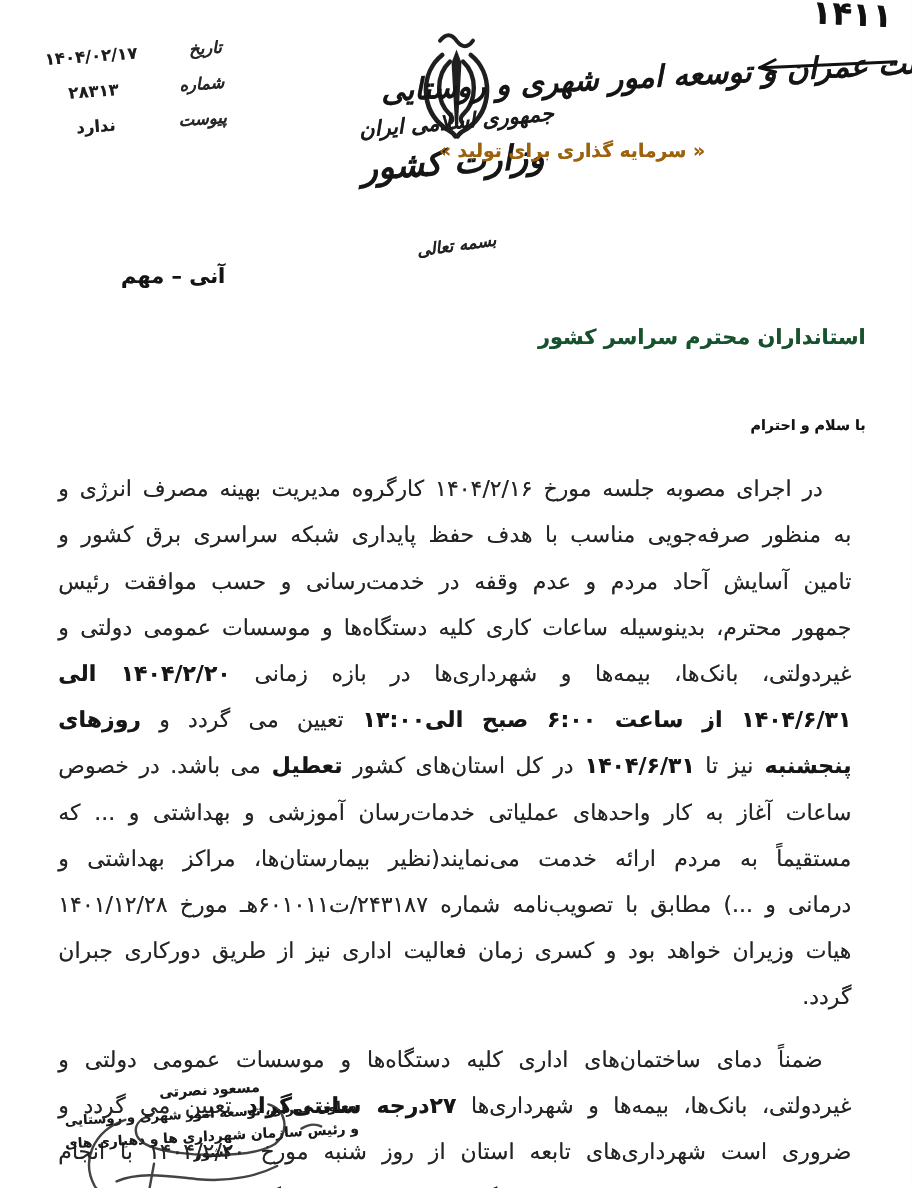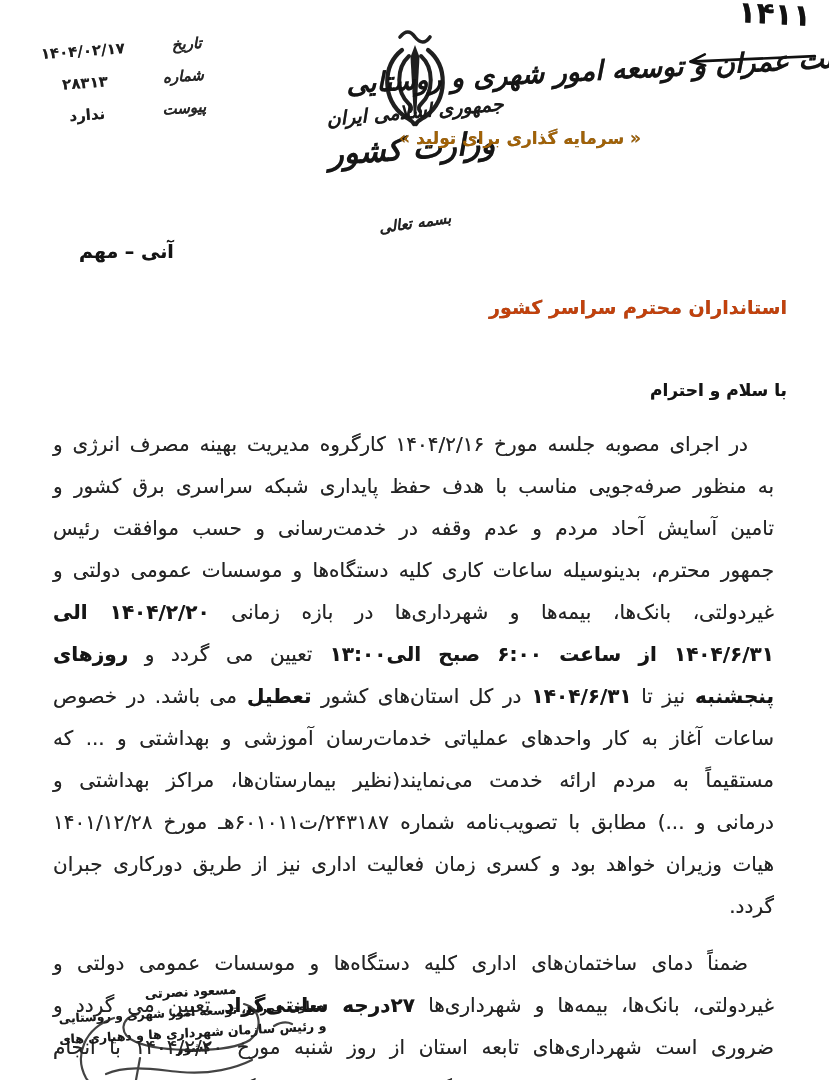"آنی – مهم" .priority { left: 79px -> 110px }
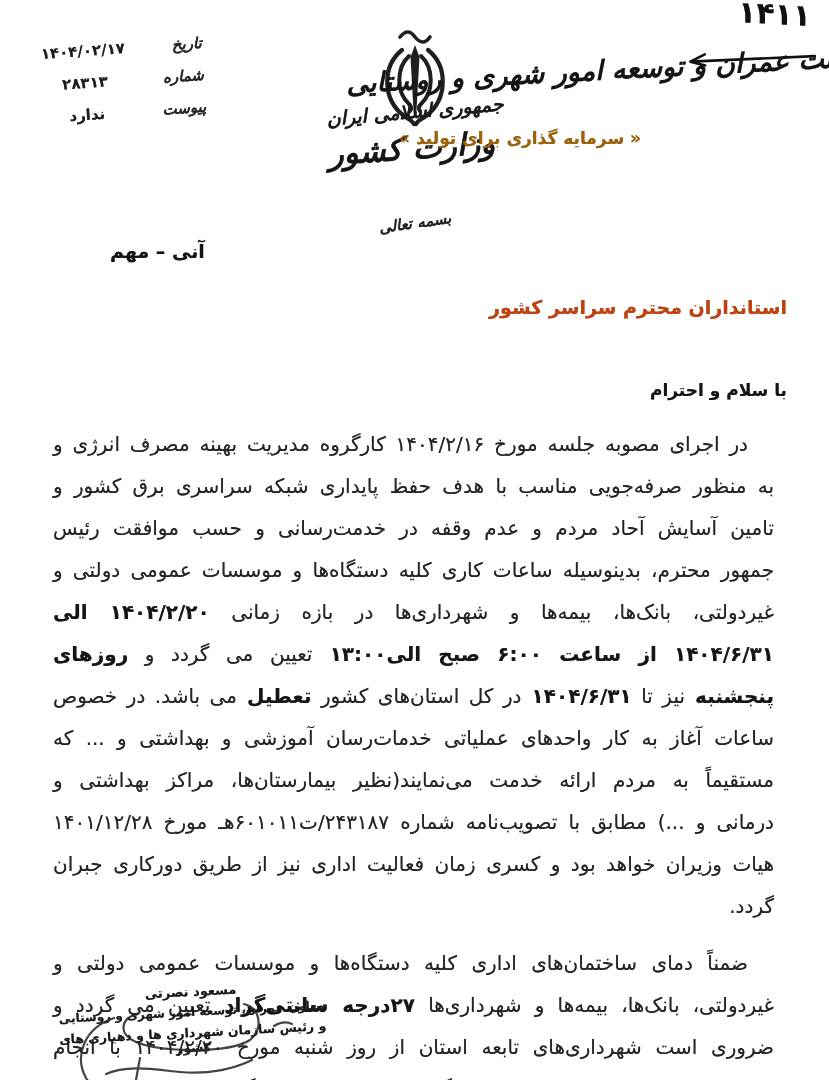"استانداران محترم سراسر کشور" .recipient { color: #c2410c -> #14532d }
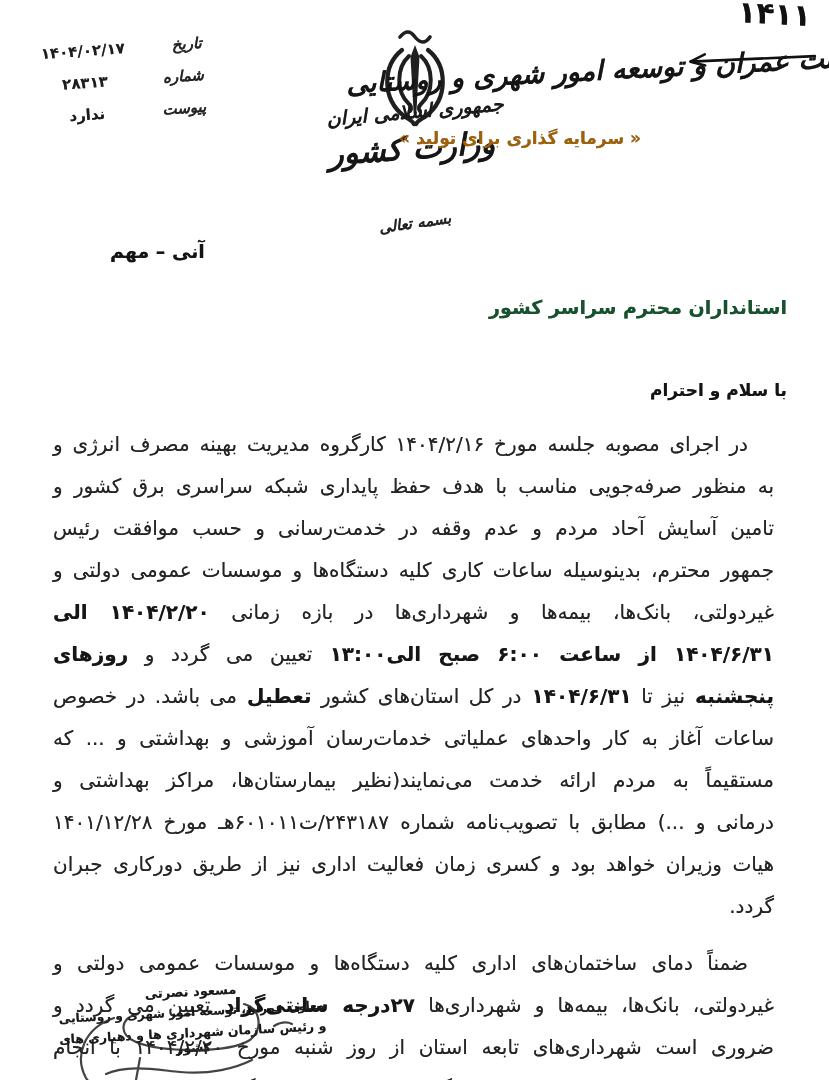"با سلام و احترام" .salutation { font-size: 17px -> 13px }
